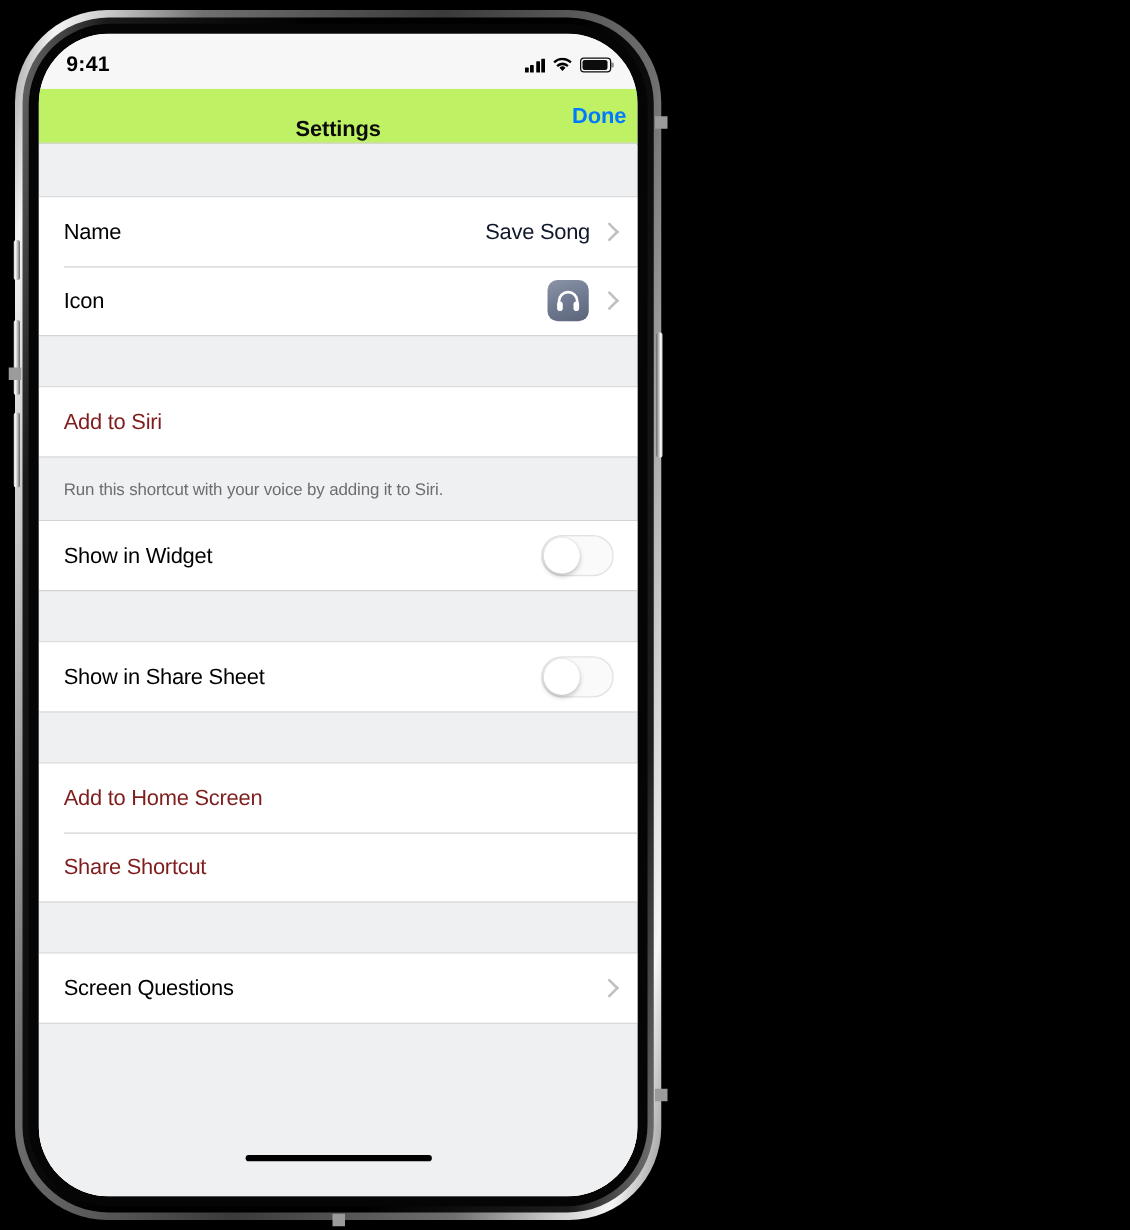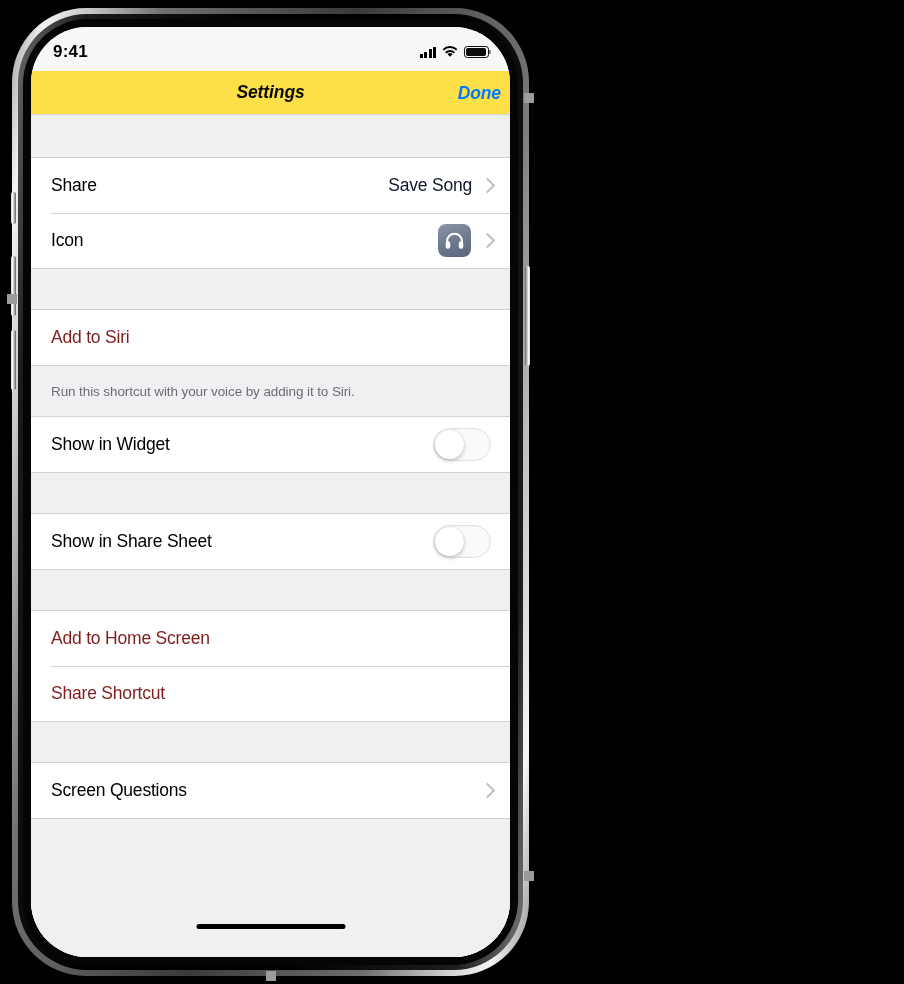"Settings" .navbar { align-items: center -> flex-end; background: #fde047 -> #bef264; font-style: italic -> none }
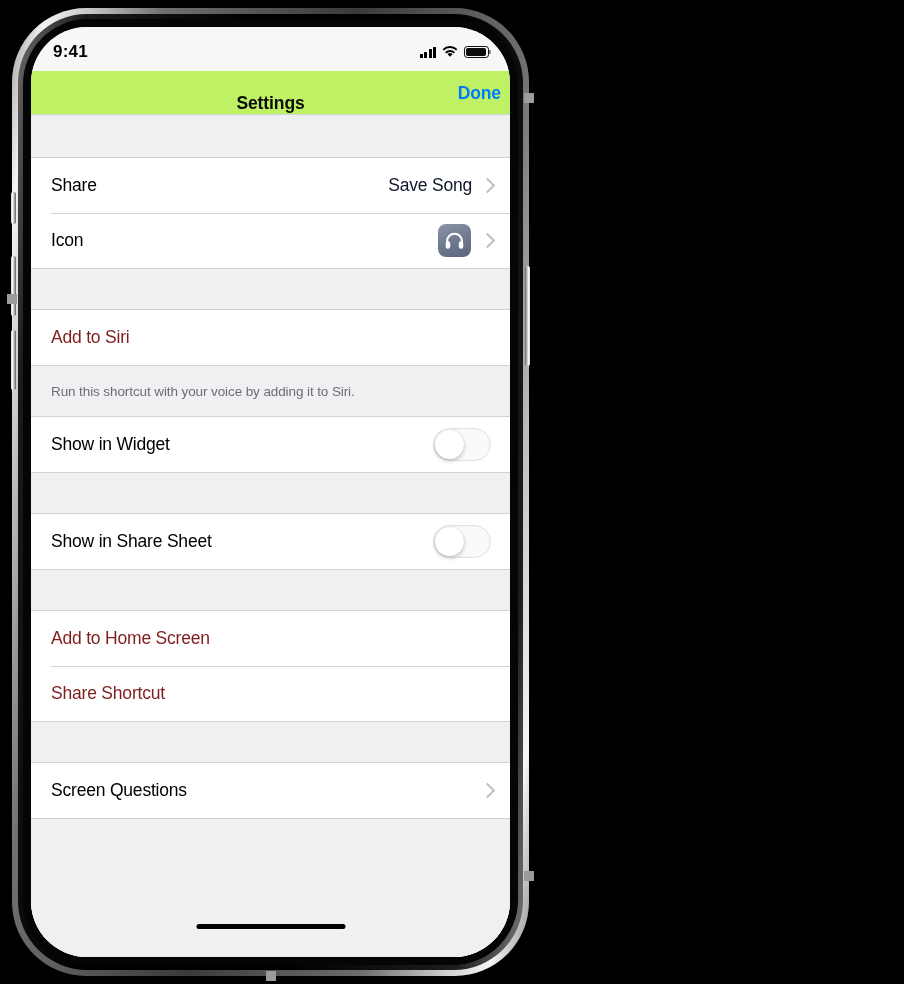"Share" span.row-label { text: Share -> Name }
